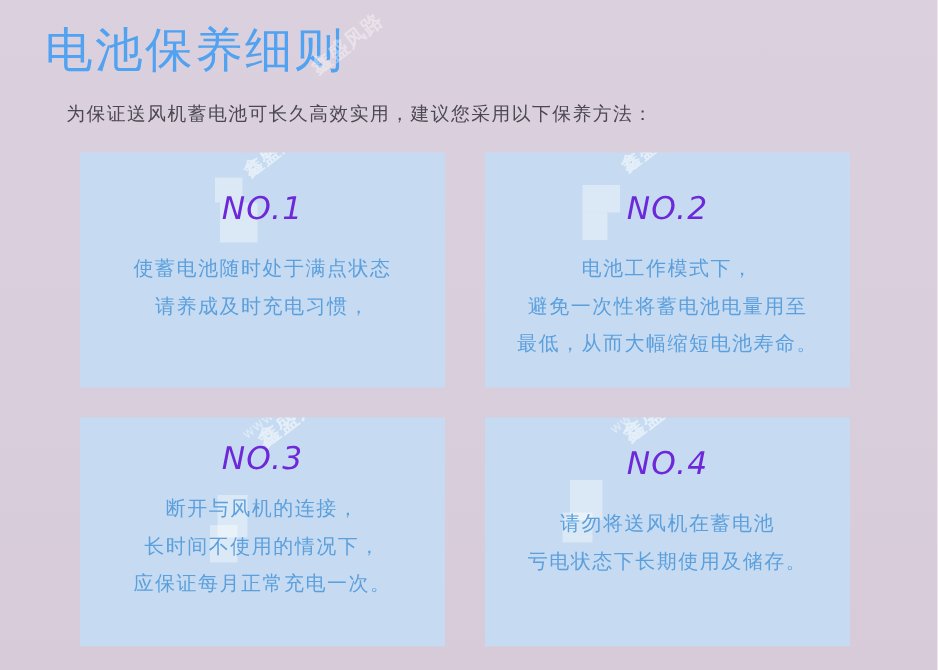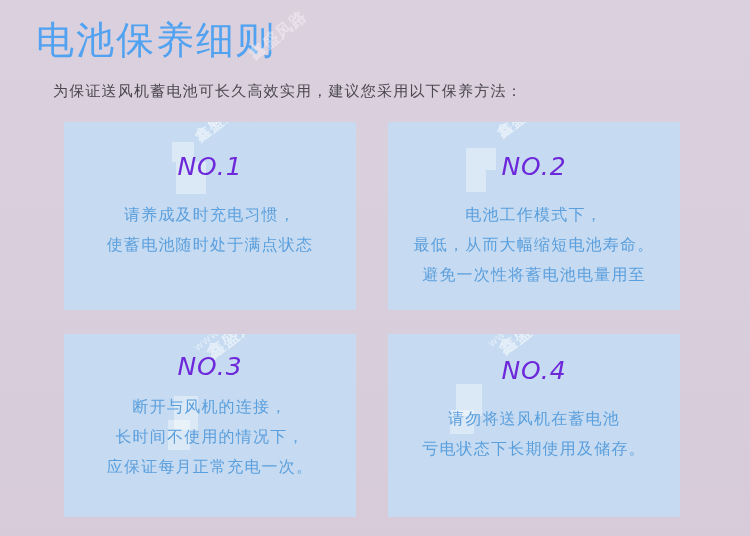"请养成及时充电习惯，" div.tip-line { order: before "使蓄电池随时处于满点状态" -> after "使蓄电池随时处于满点状态" }
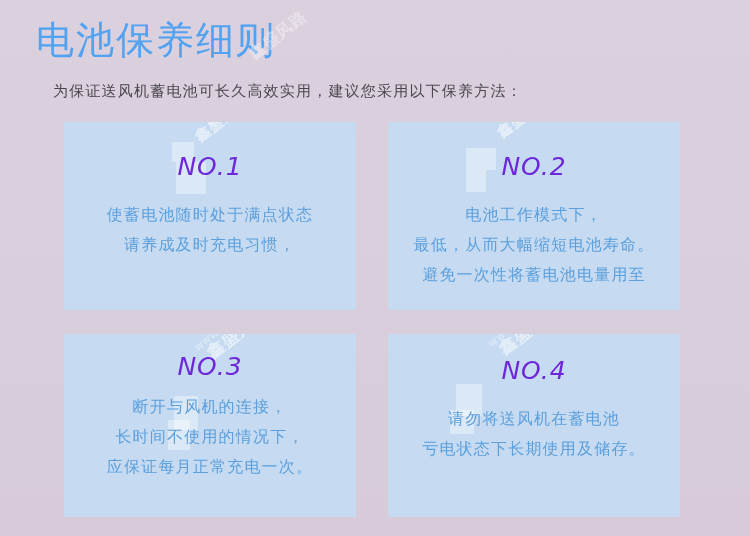"最低，从而大幅缩短电池寿命。" div.tip-line { order: before "避免一次性将蓄电池电量用至" -> after "避免一次性将蓄电池电量用至" }
